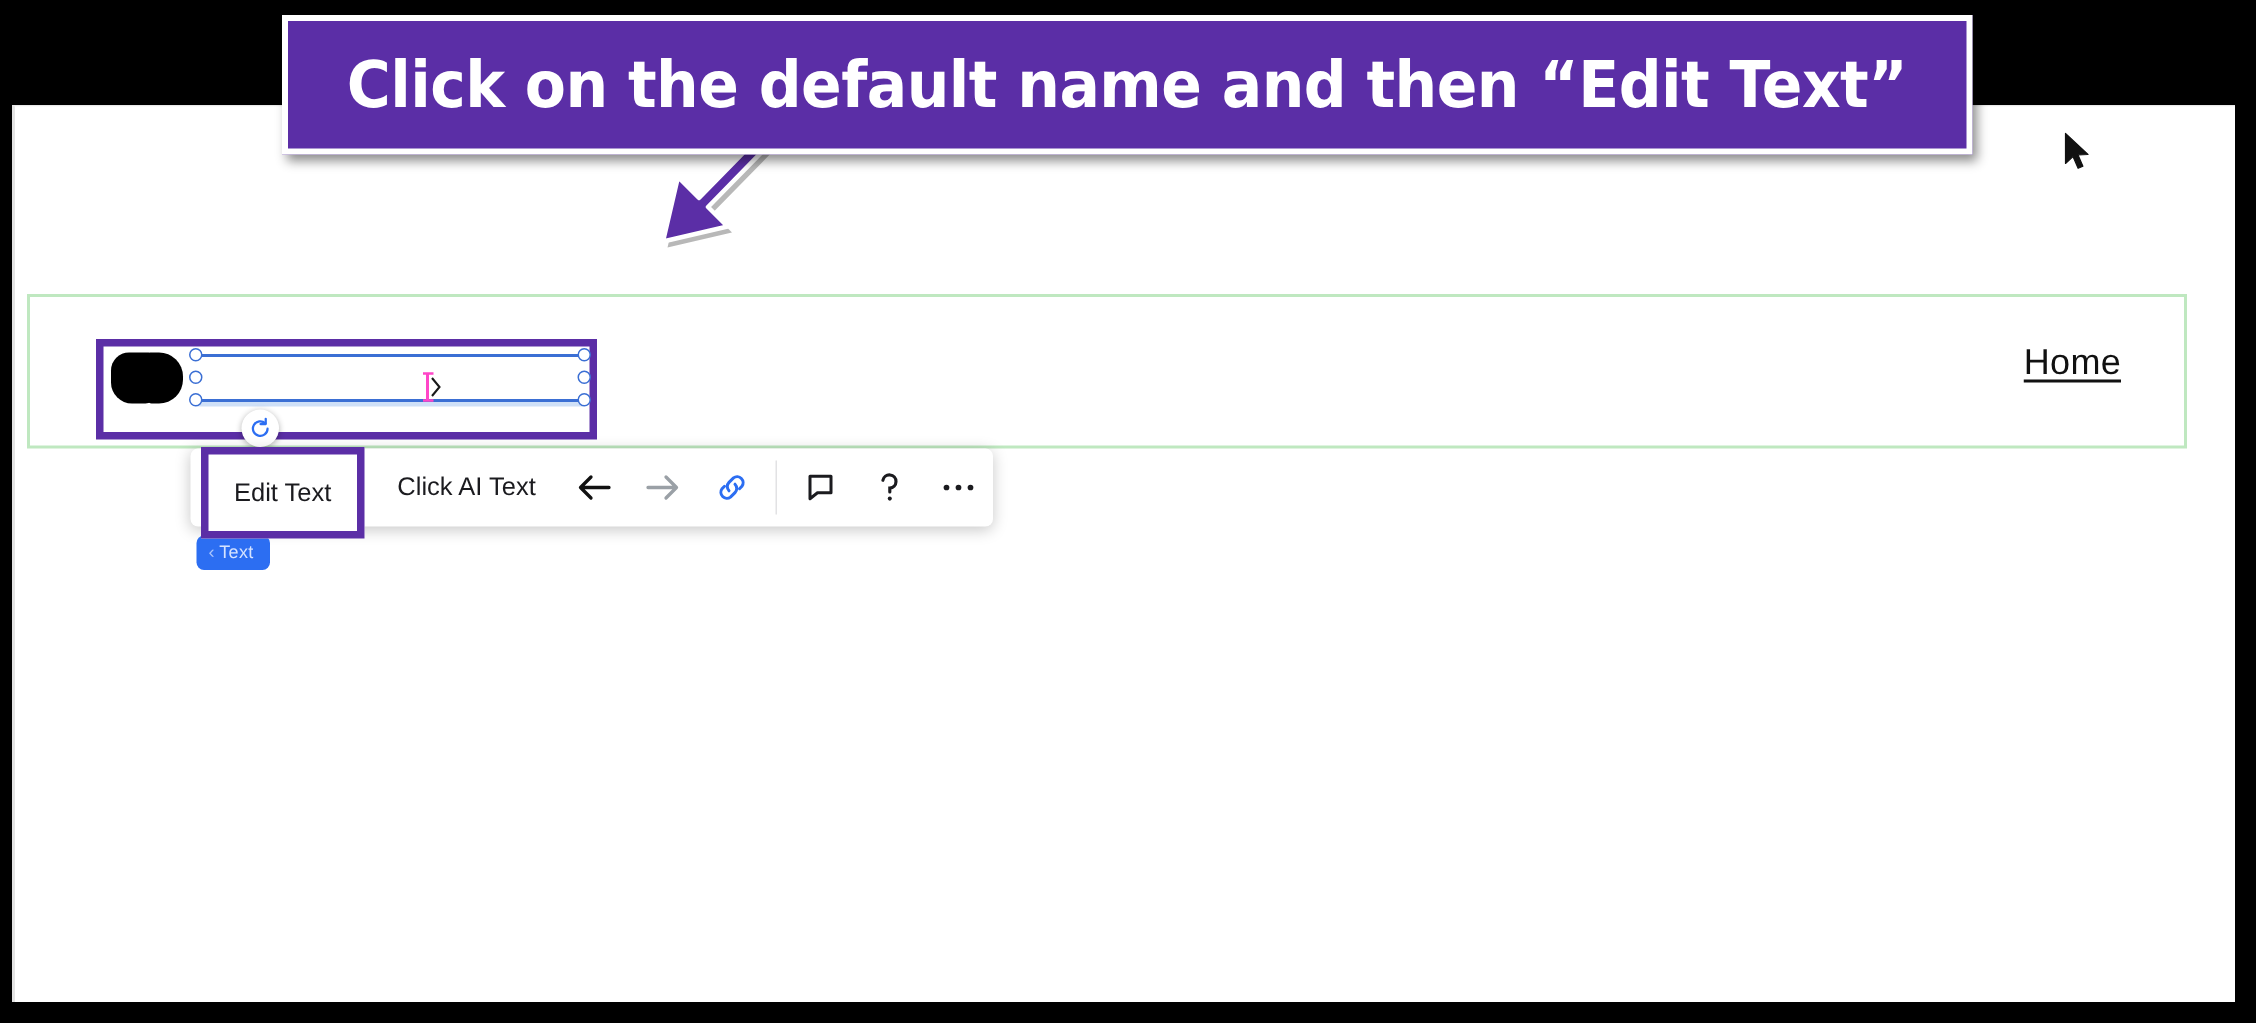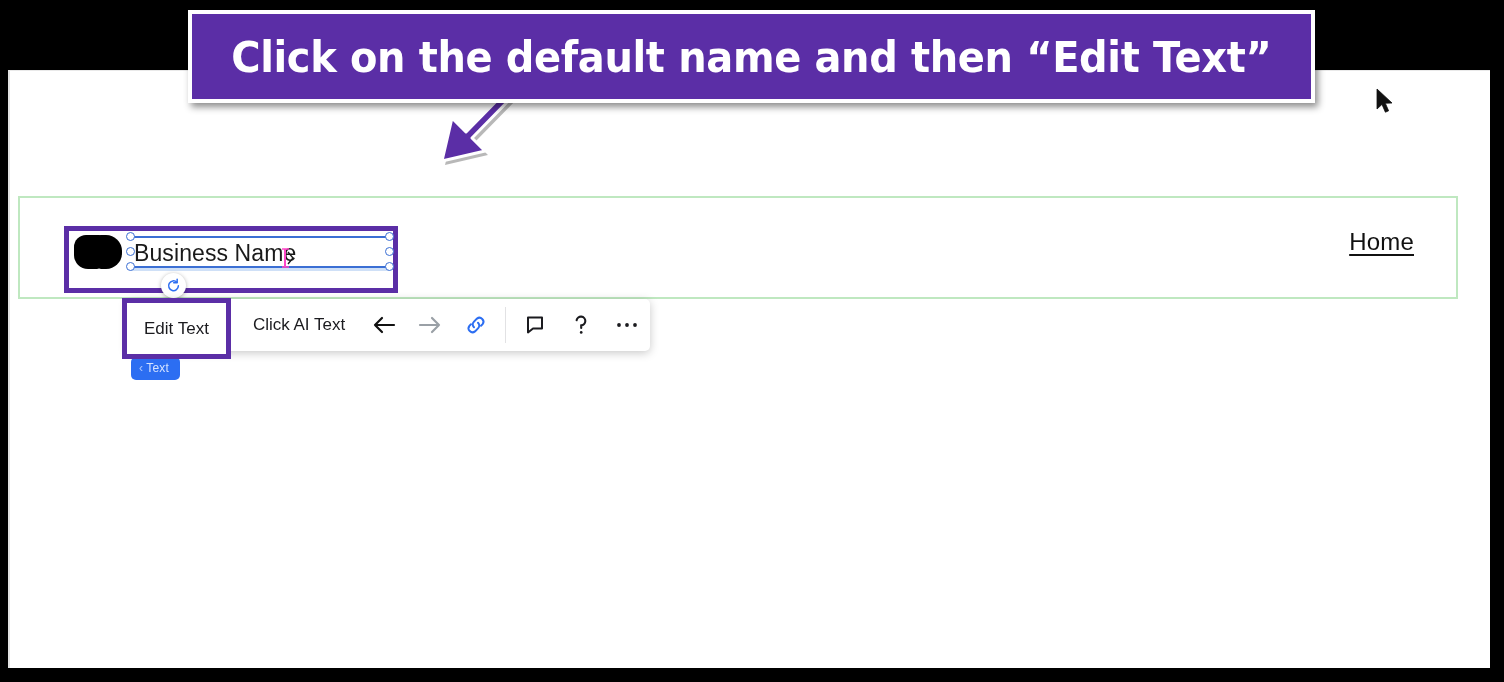"Business Name" span { html: <span>Business Name</span> -> none }
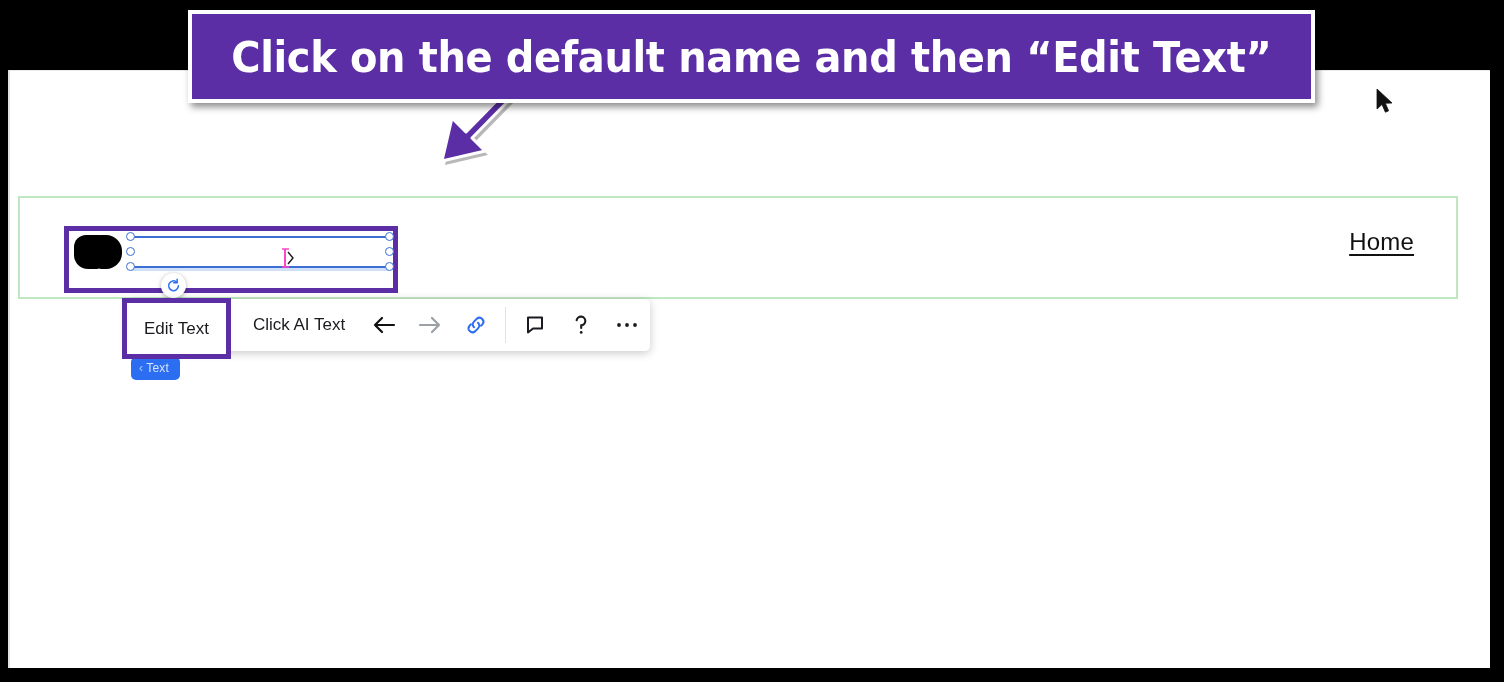"Edit Text" #editor-toolbar { padding-left: none -> 12px }
